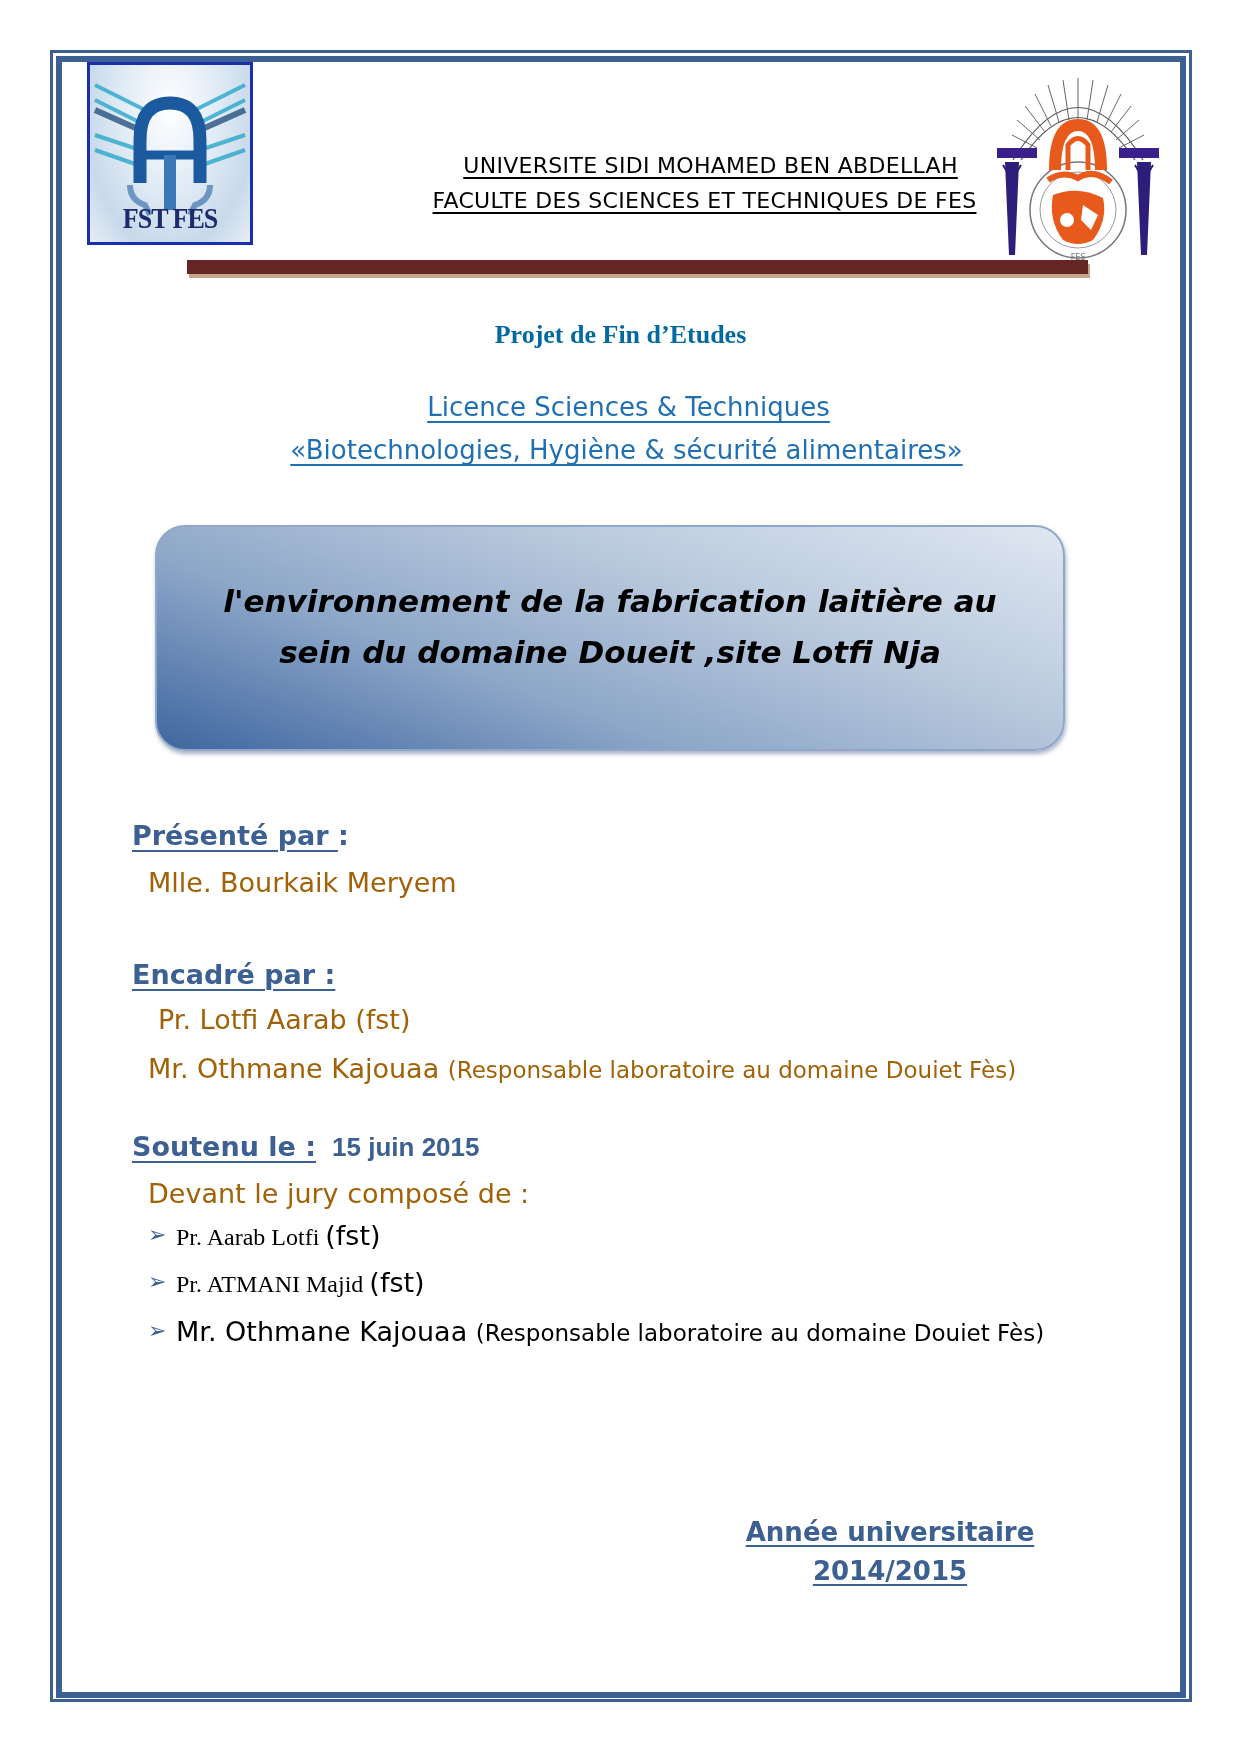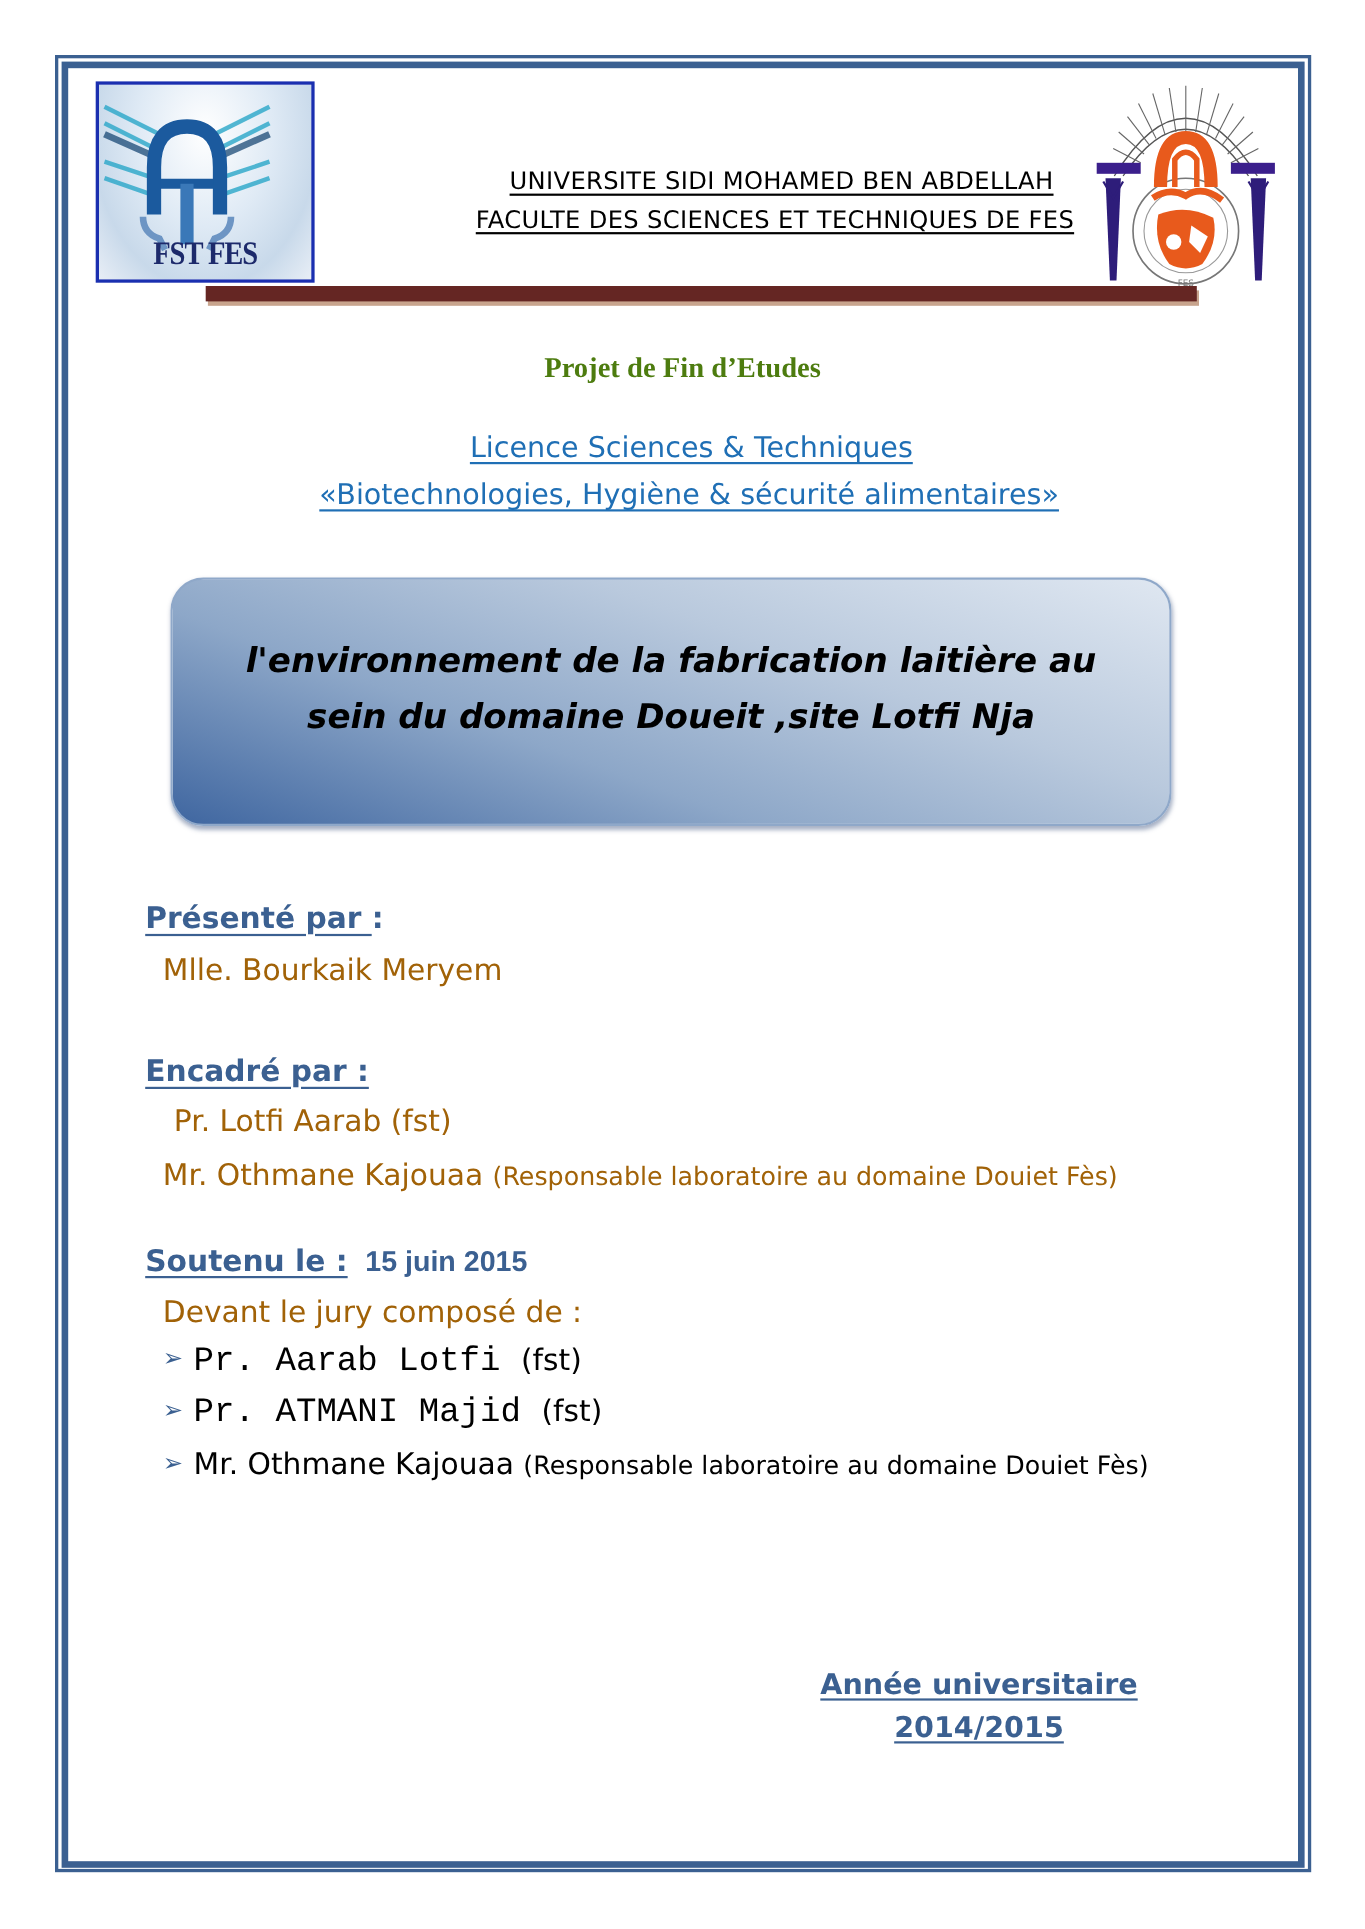"FST FES" .fst-logo { top: 74px -> 62px; width: 199px -> 166px }
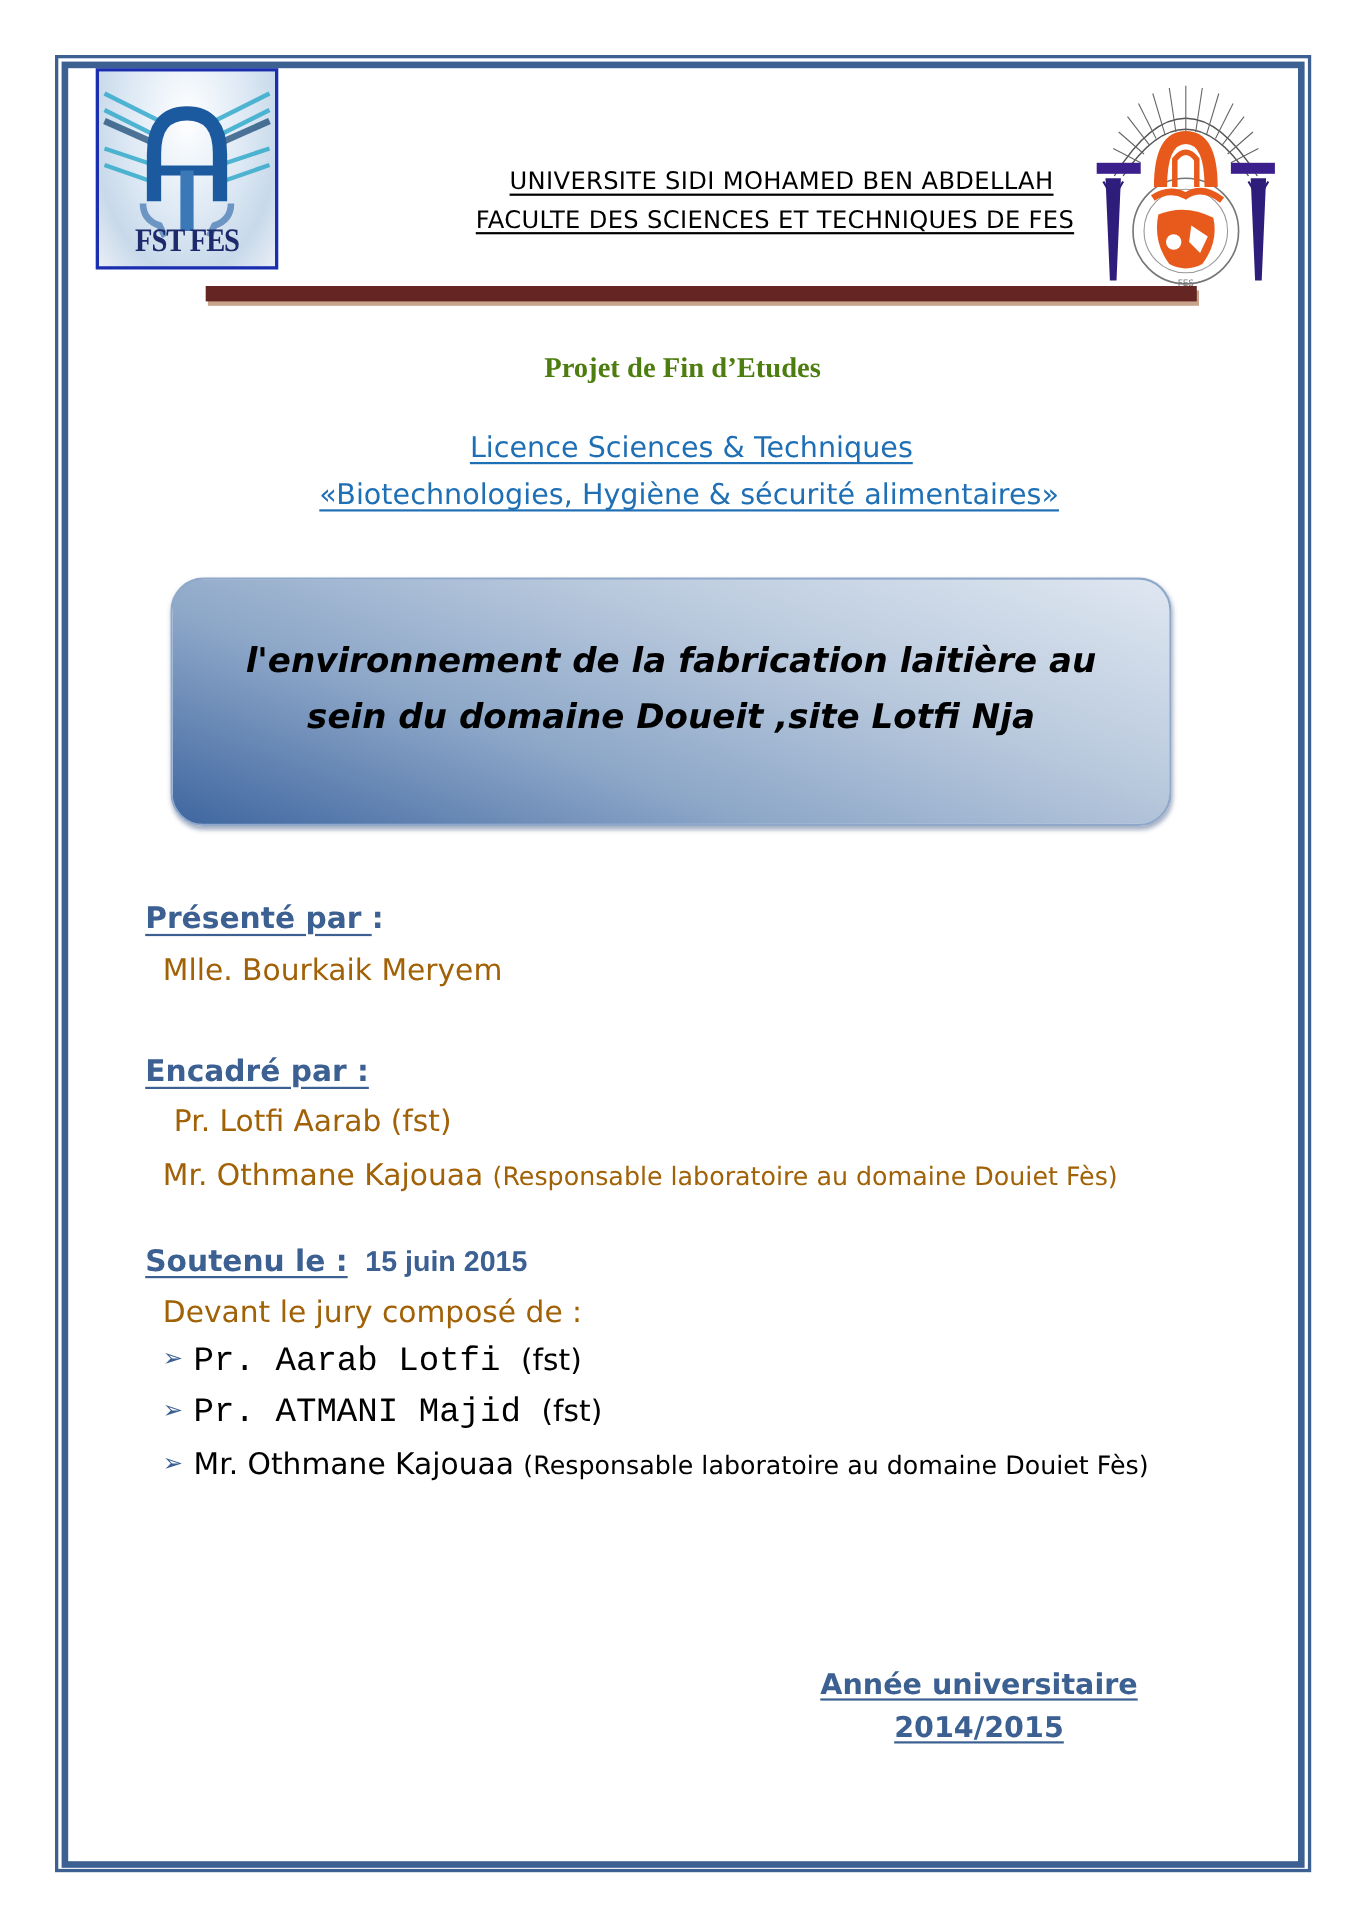"Projet de Fin d’Etudes" .pfe-title { color: #4d7c0f -> #0369a1 }
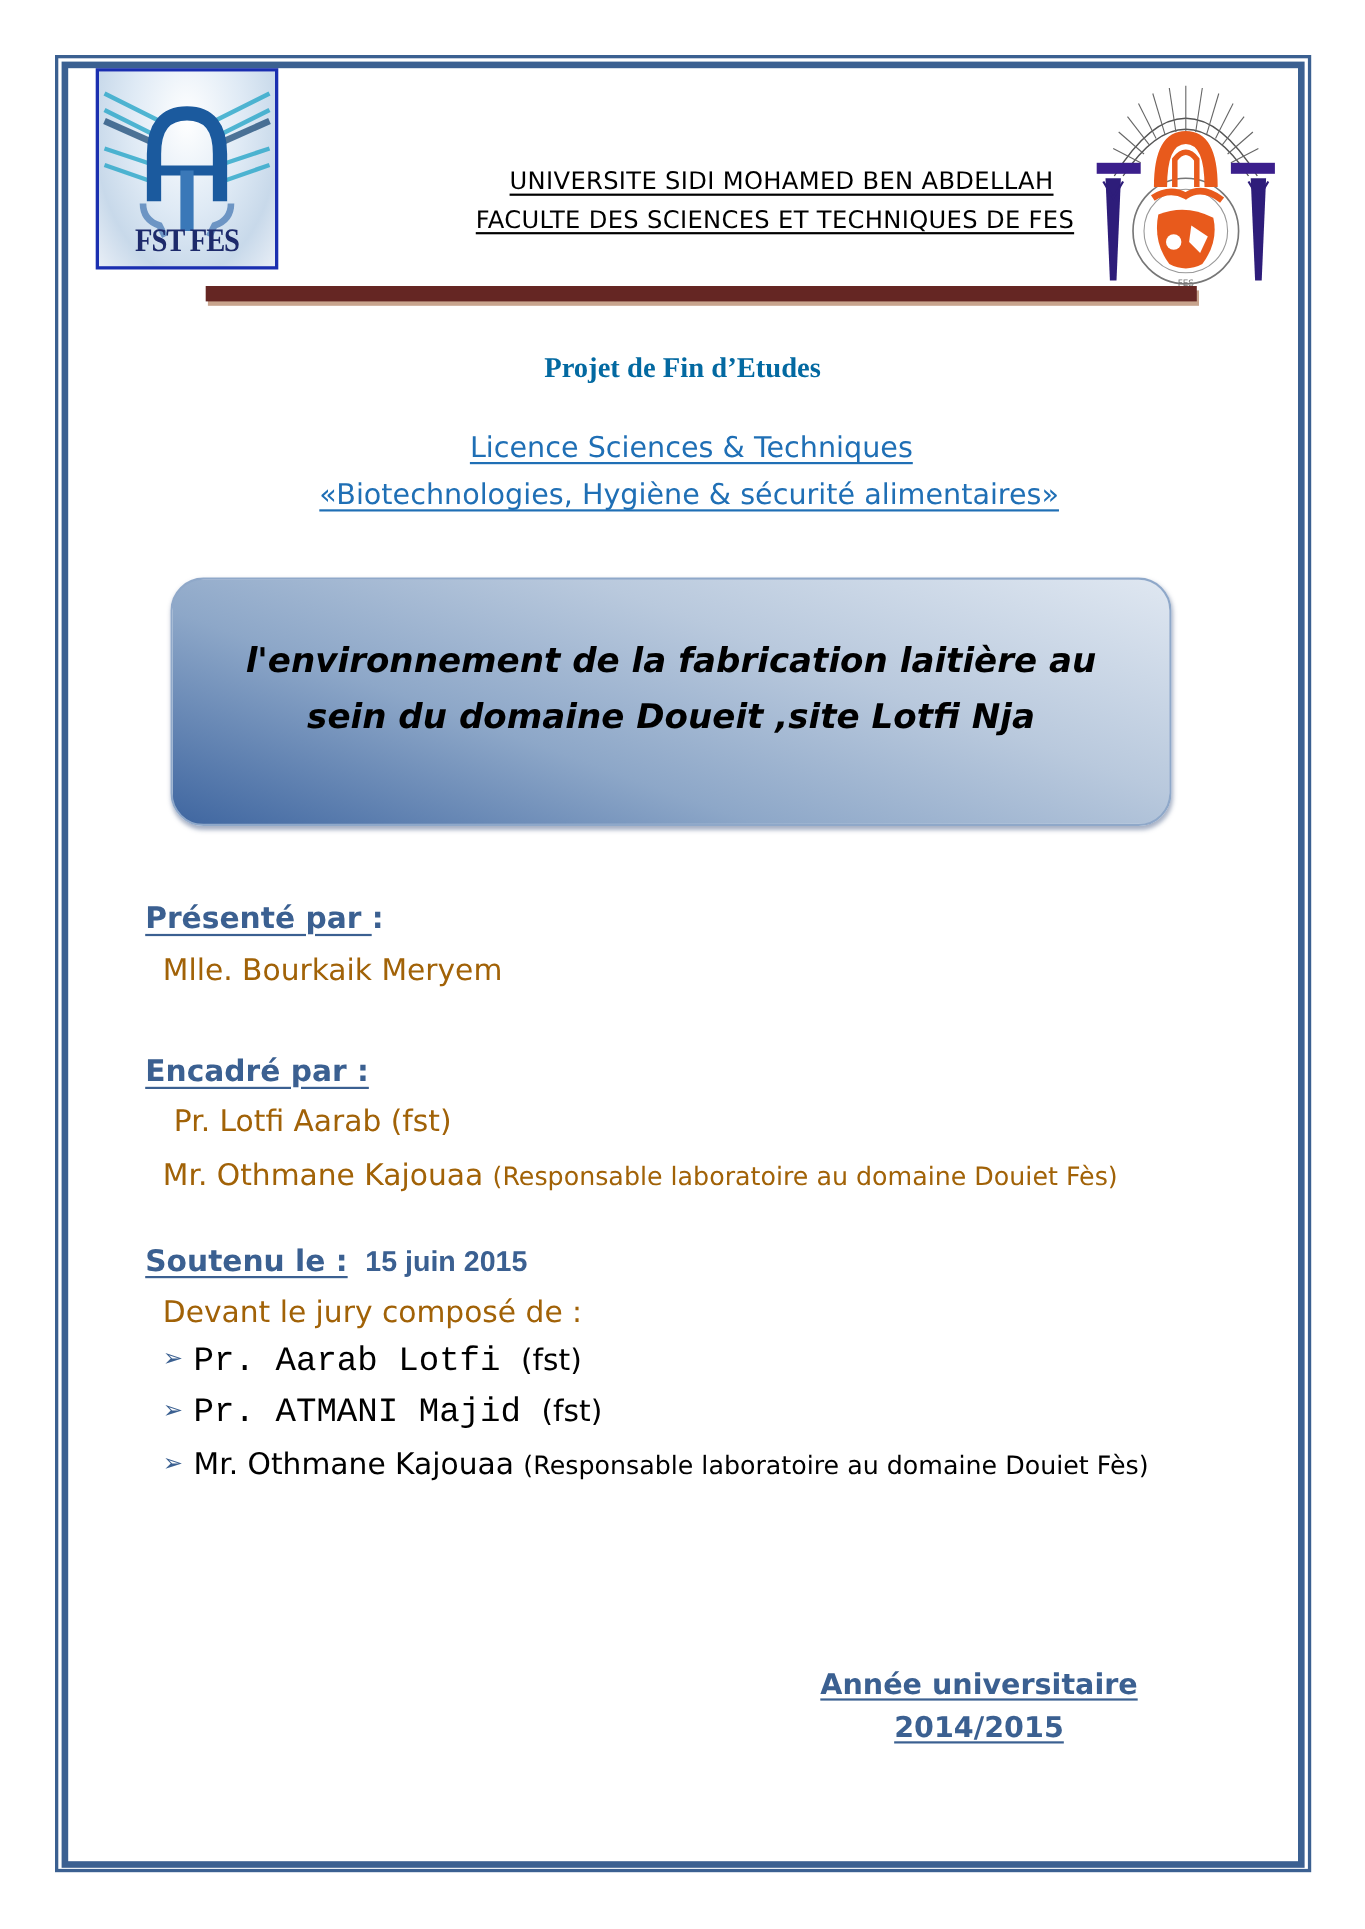"Pr. Aarab Lotfi" .jury-item .serif { font-family: Liberation Mono, monospace -> Liberation Serif, serif; font-size: 31px -> 24px }
